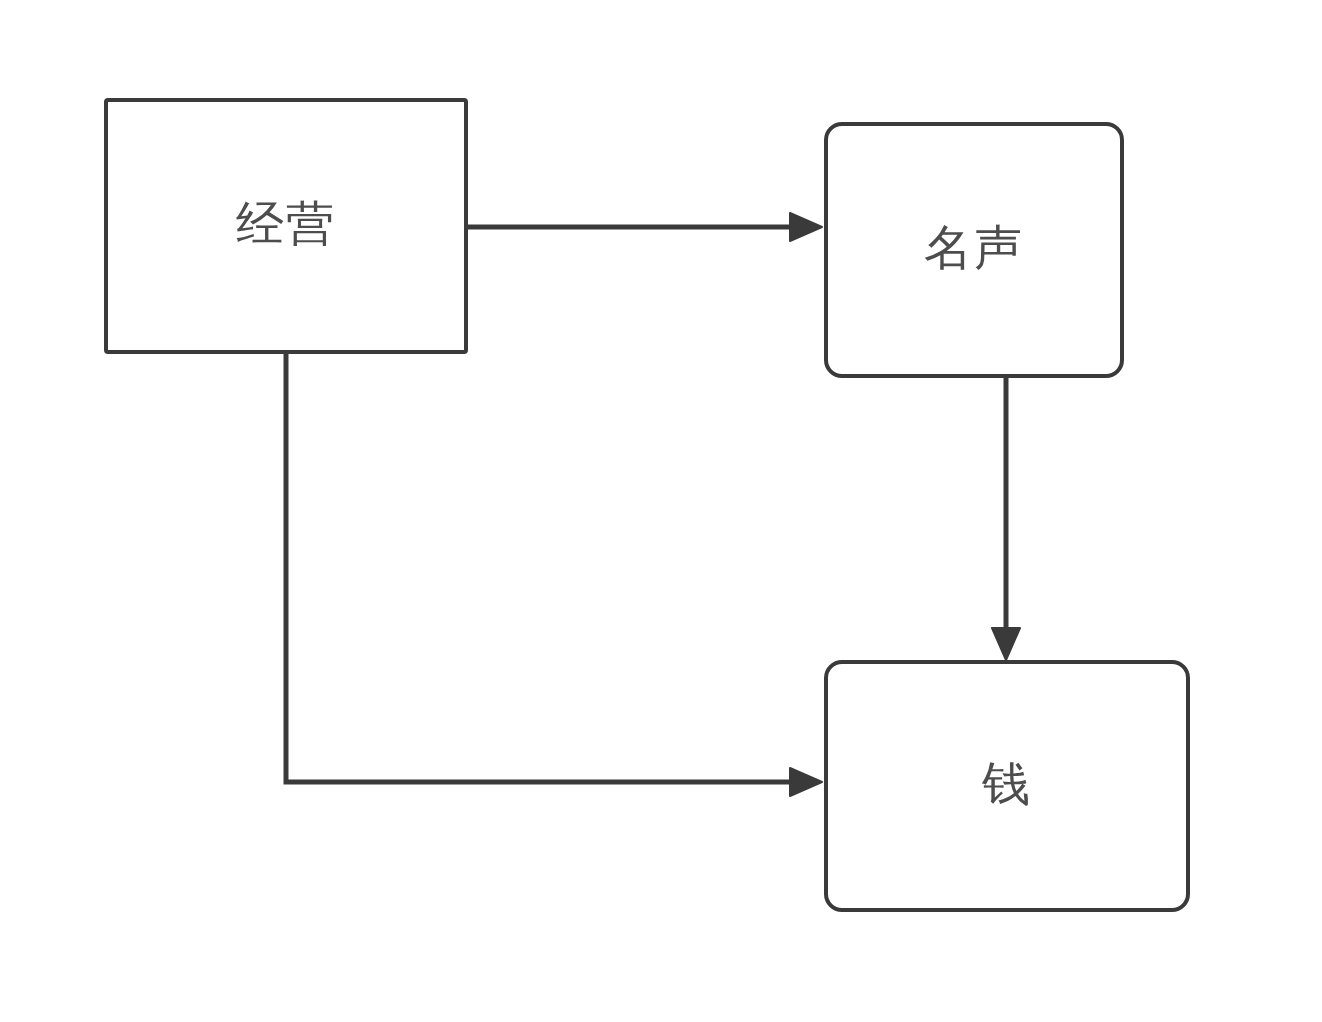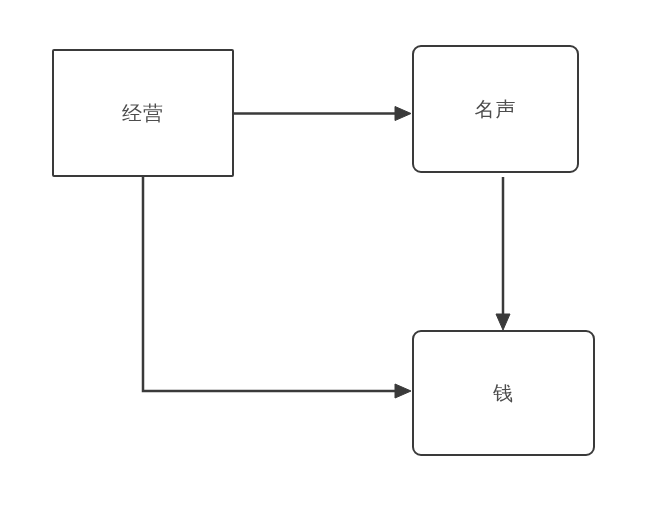"经营" .node .label { font-size: 20px -> 24px }
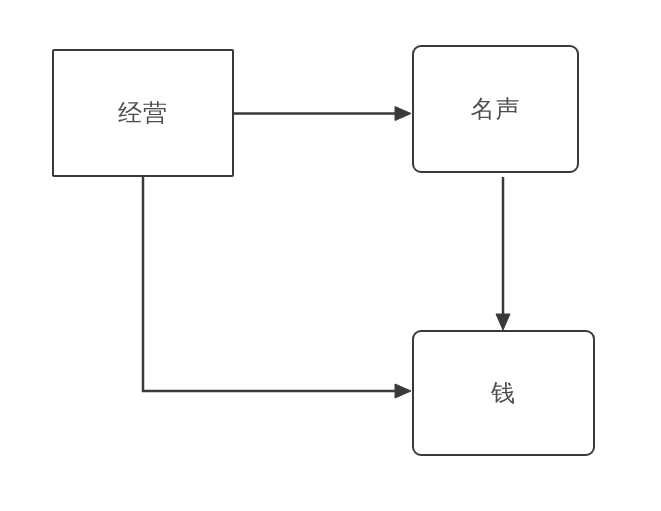"名声" div.node { top: 45px -> 61px; width: 167px -> 150px }
